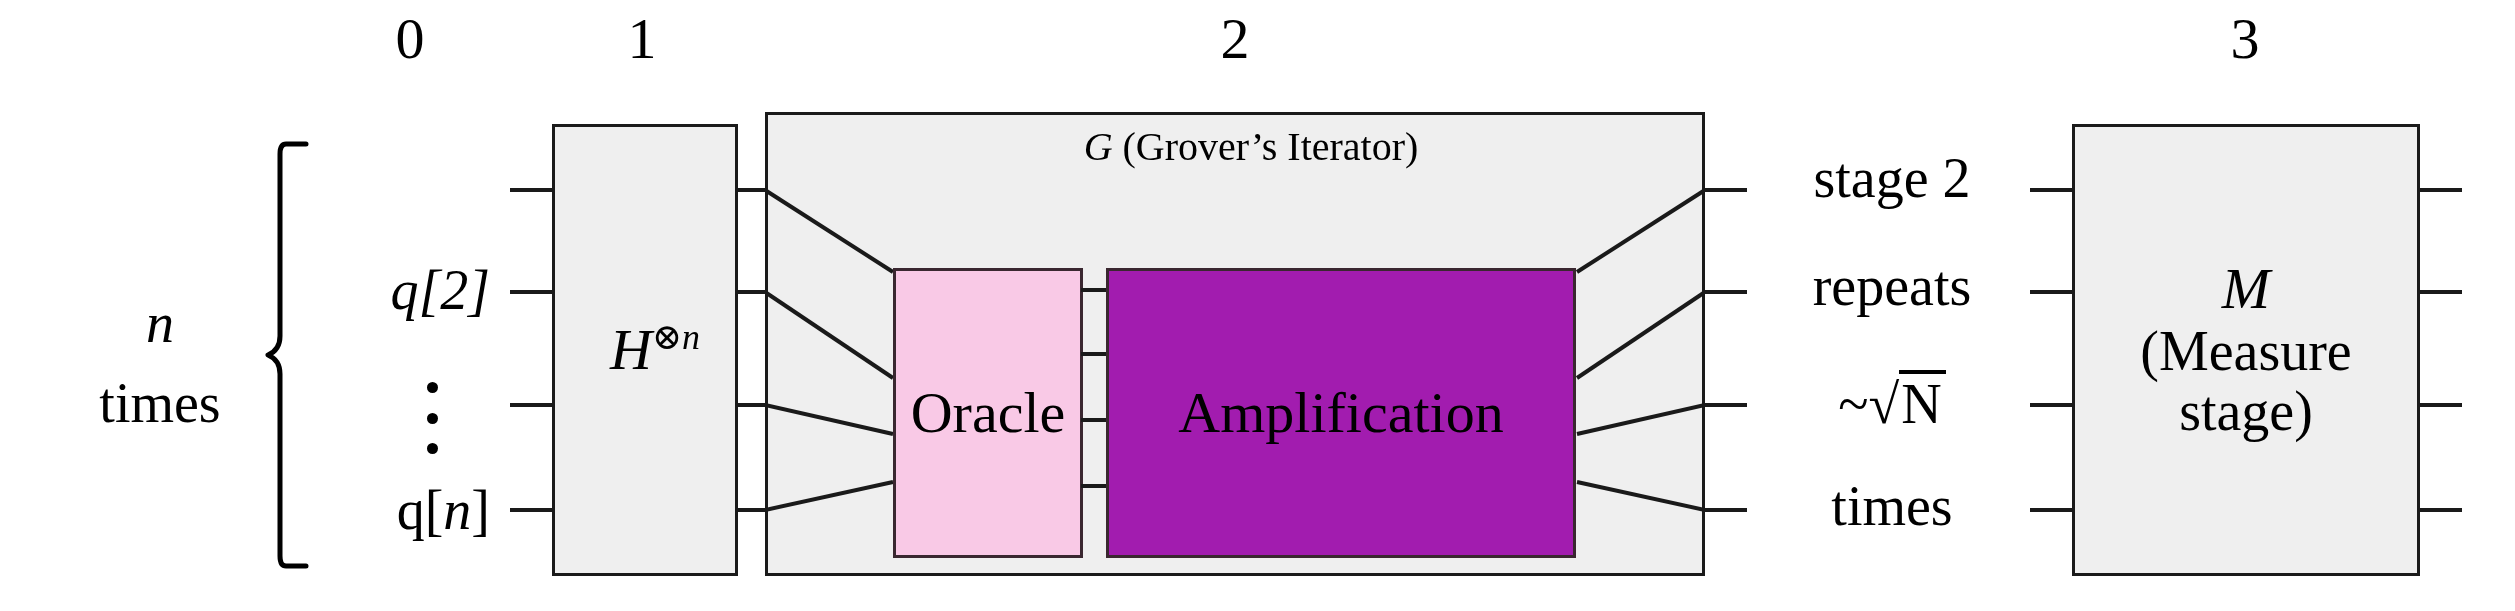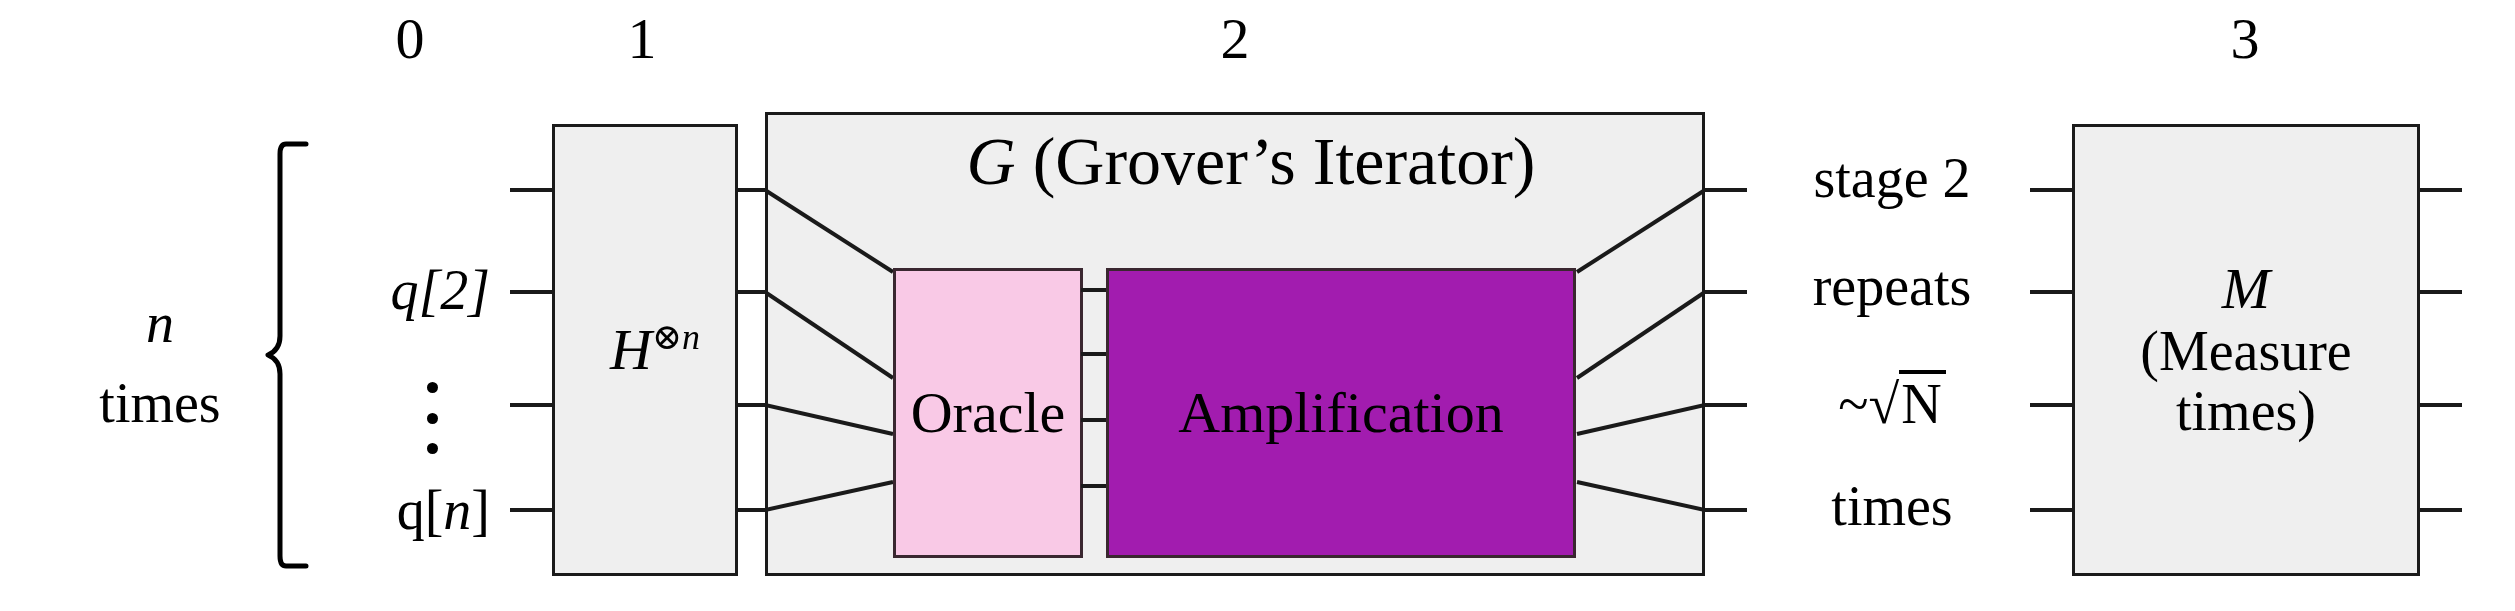"G (Grover’s Iterator)" .g-title { font-size: 68px -> 40px }
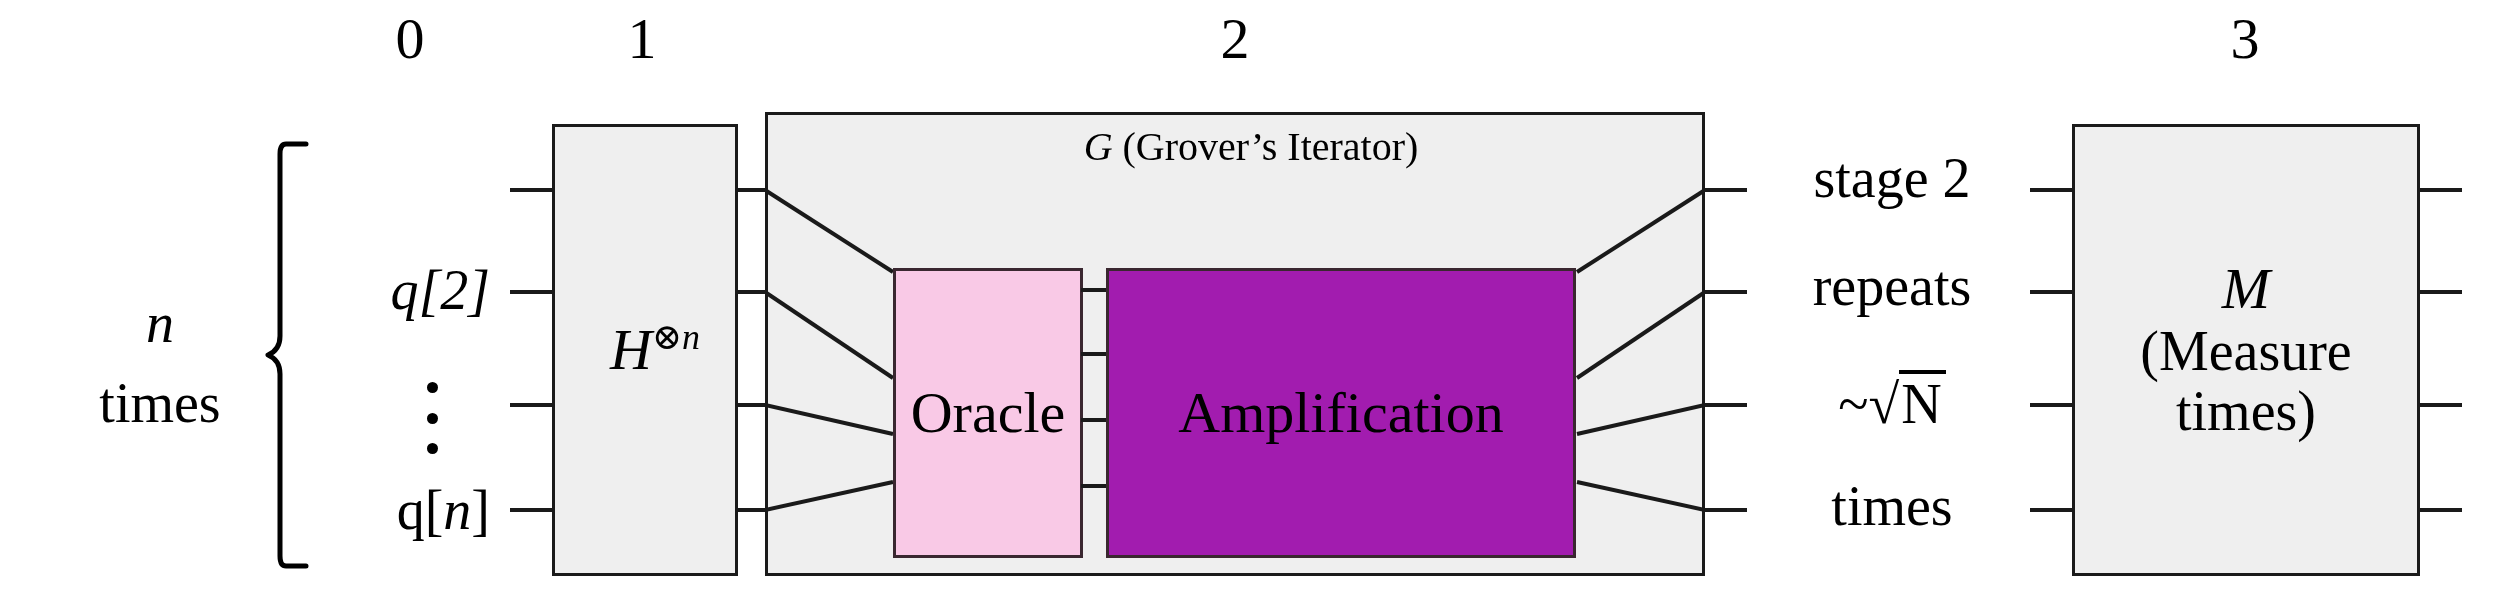"times)" div { text: times -> stage }
